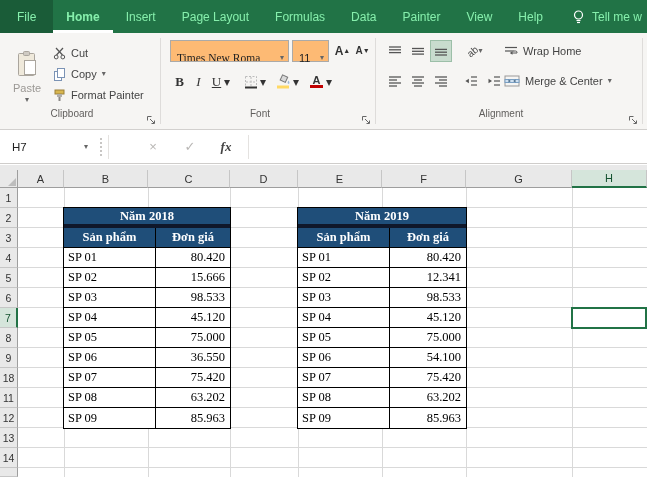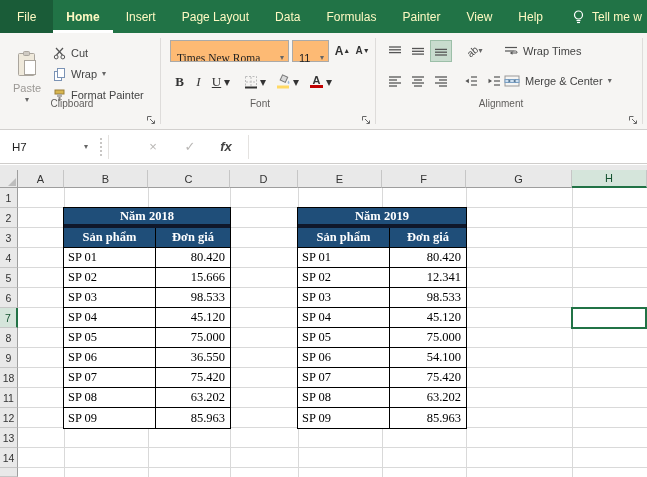"File" .tabbar { color: #fef9c3 -> #86efac }
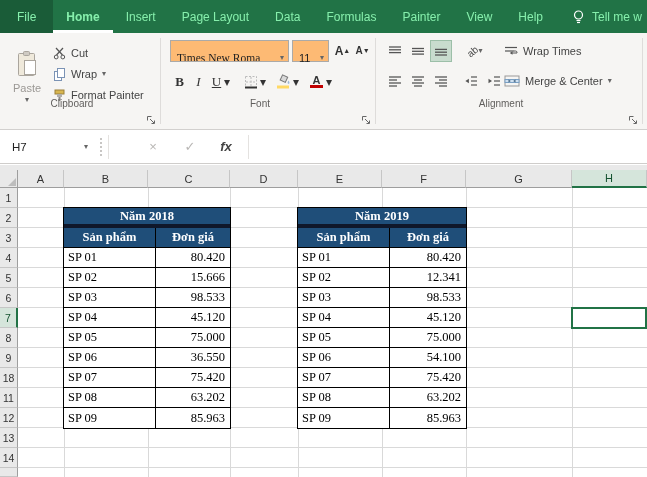"Data" div.tab { order: before "Formulas" -> after "Formulas" }
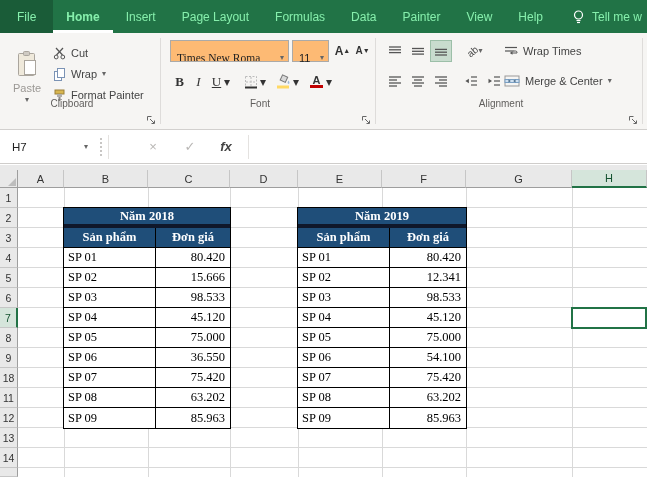"Wrap Times" span { text: Times -> Home }
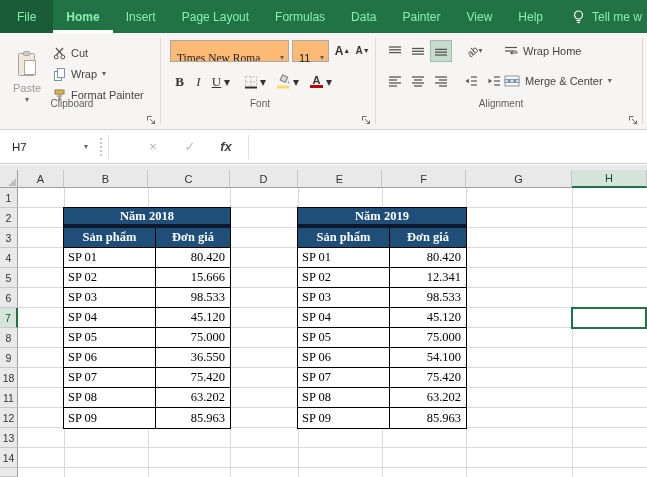"Wrap" span { text: Wrap -> Copy }
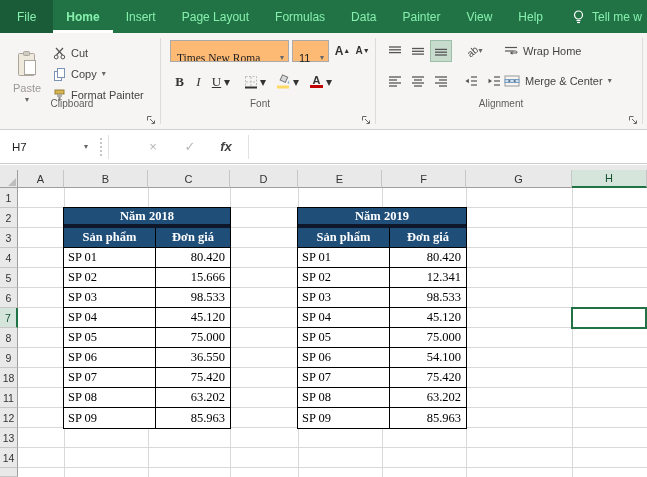"Clipboard" .group-label { bottom: 20px -> 10px }
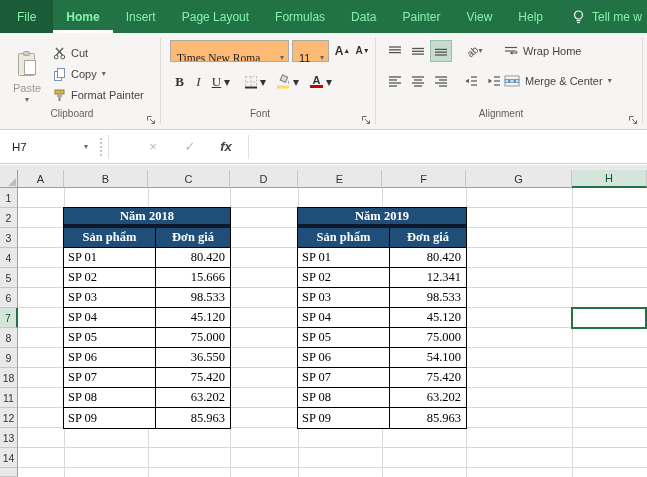"fx" .fx { font-family: Liberation Sans, sans-serif -> Liberation Serif, serif }
